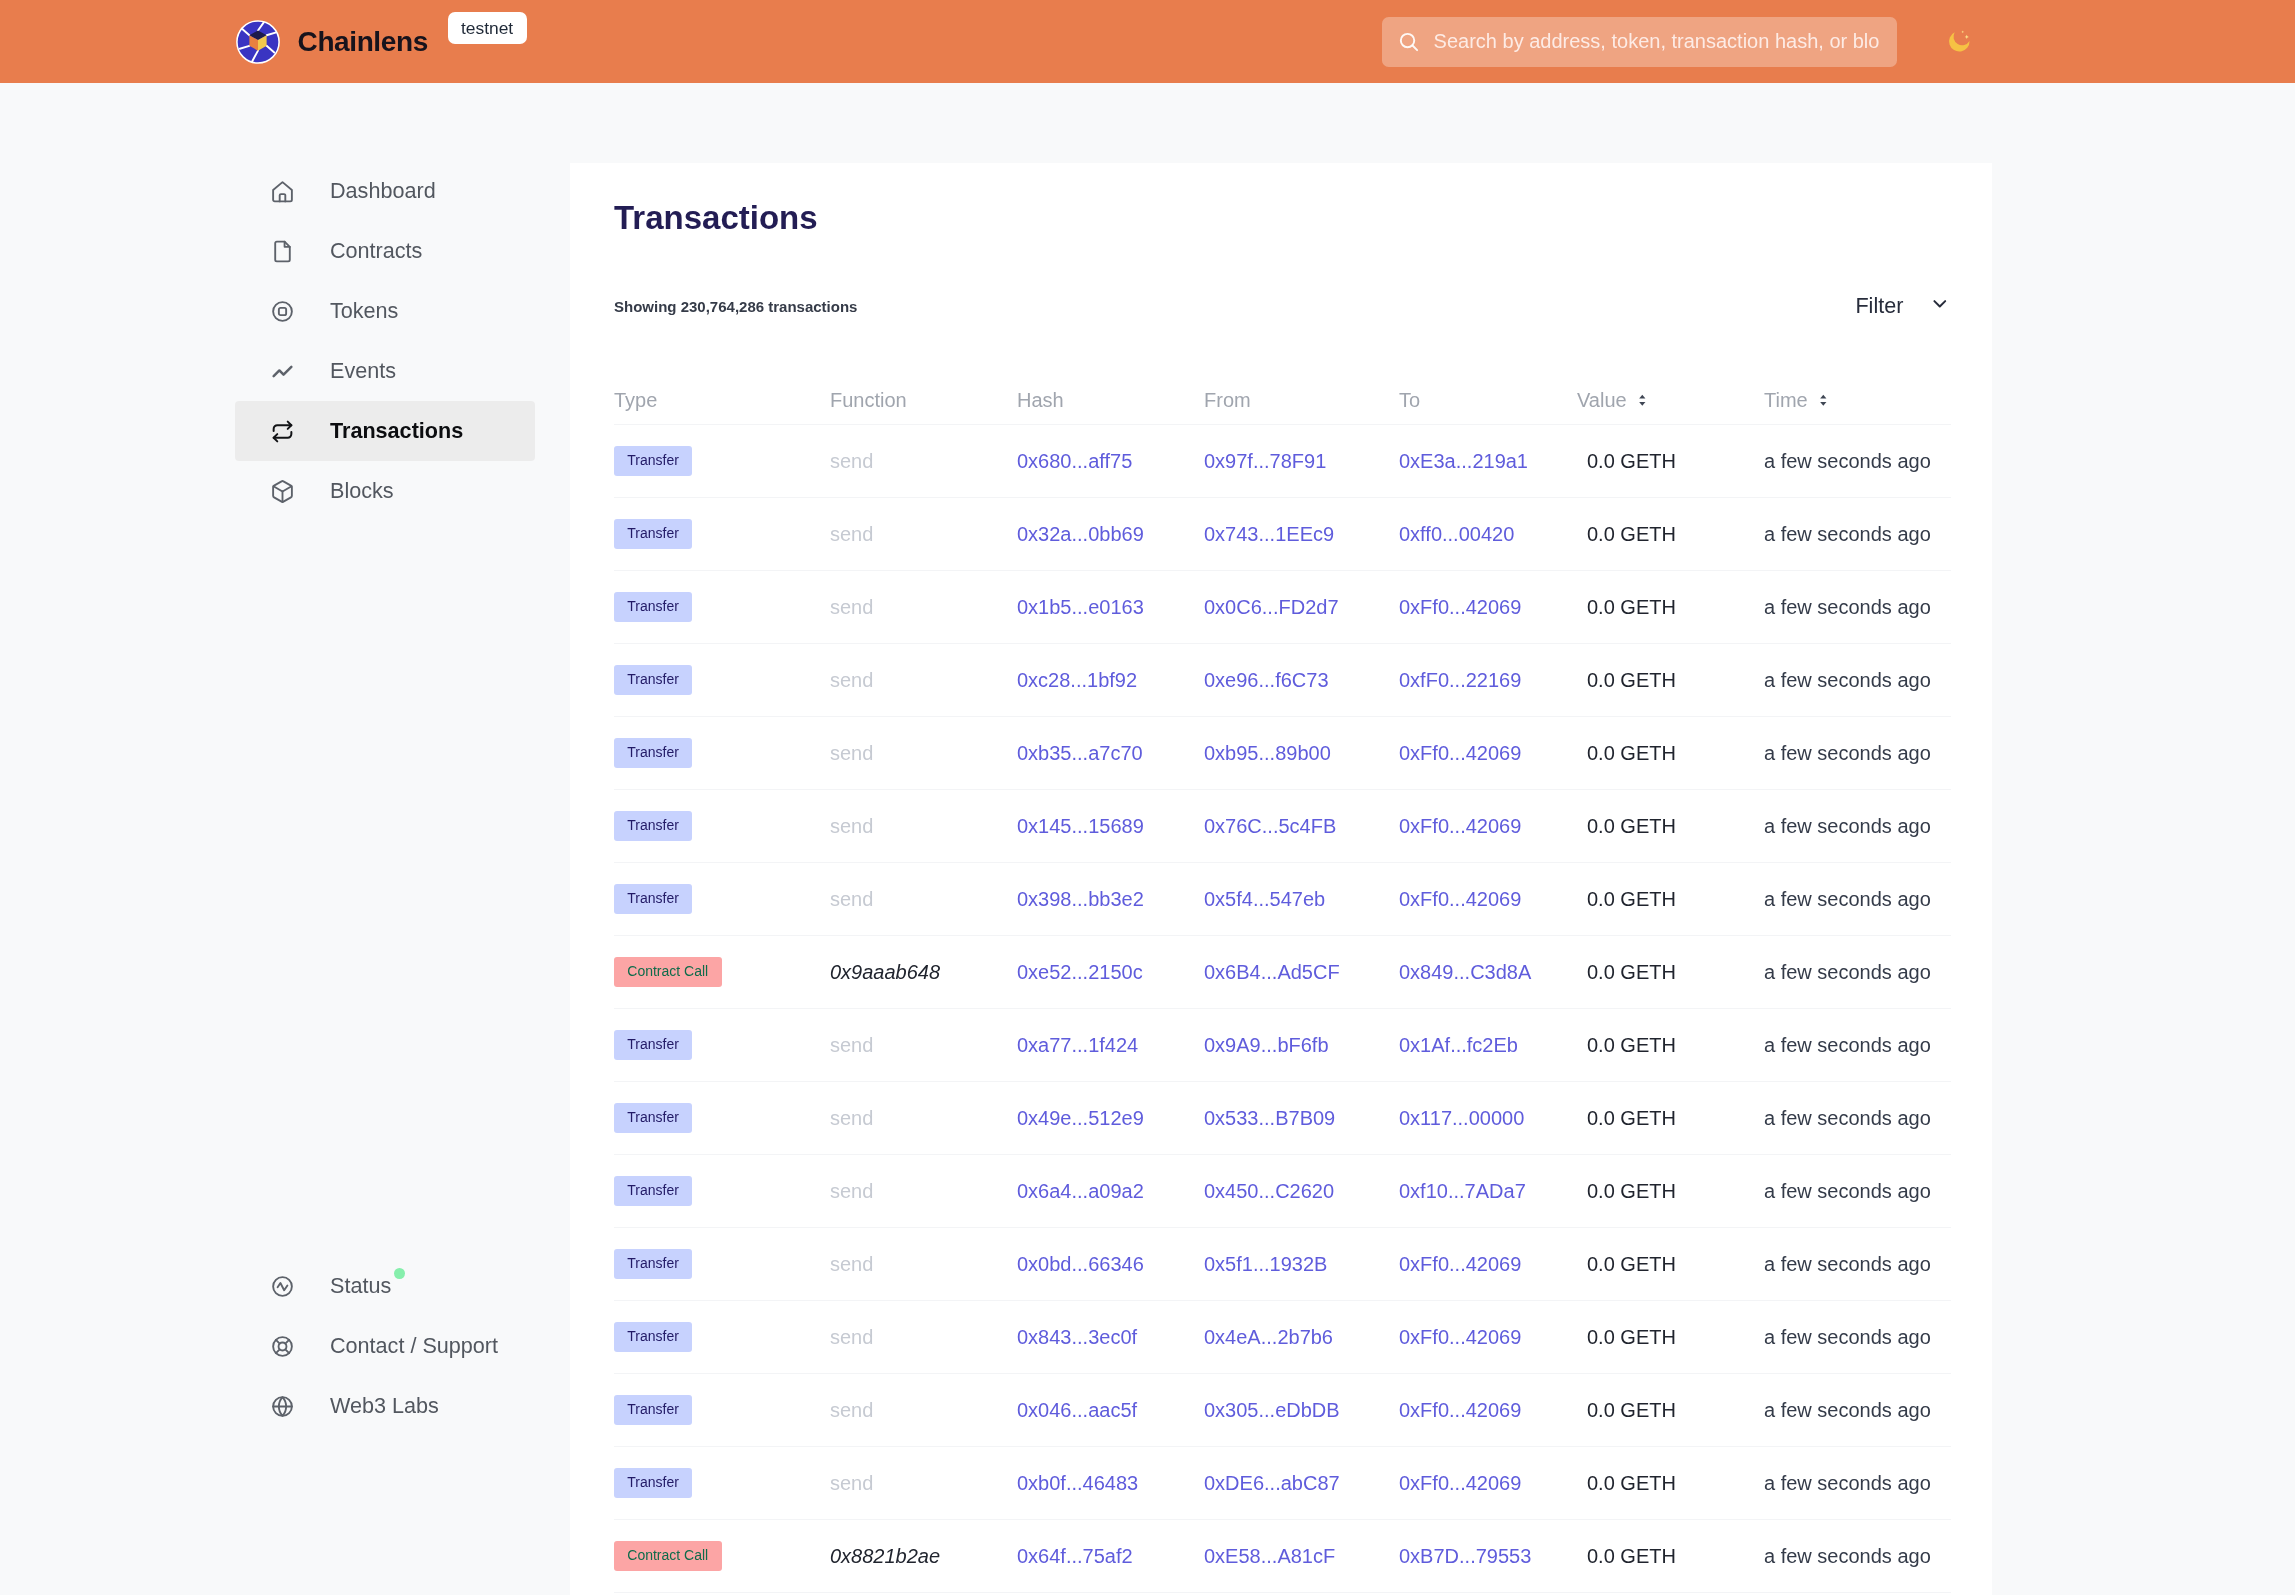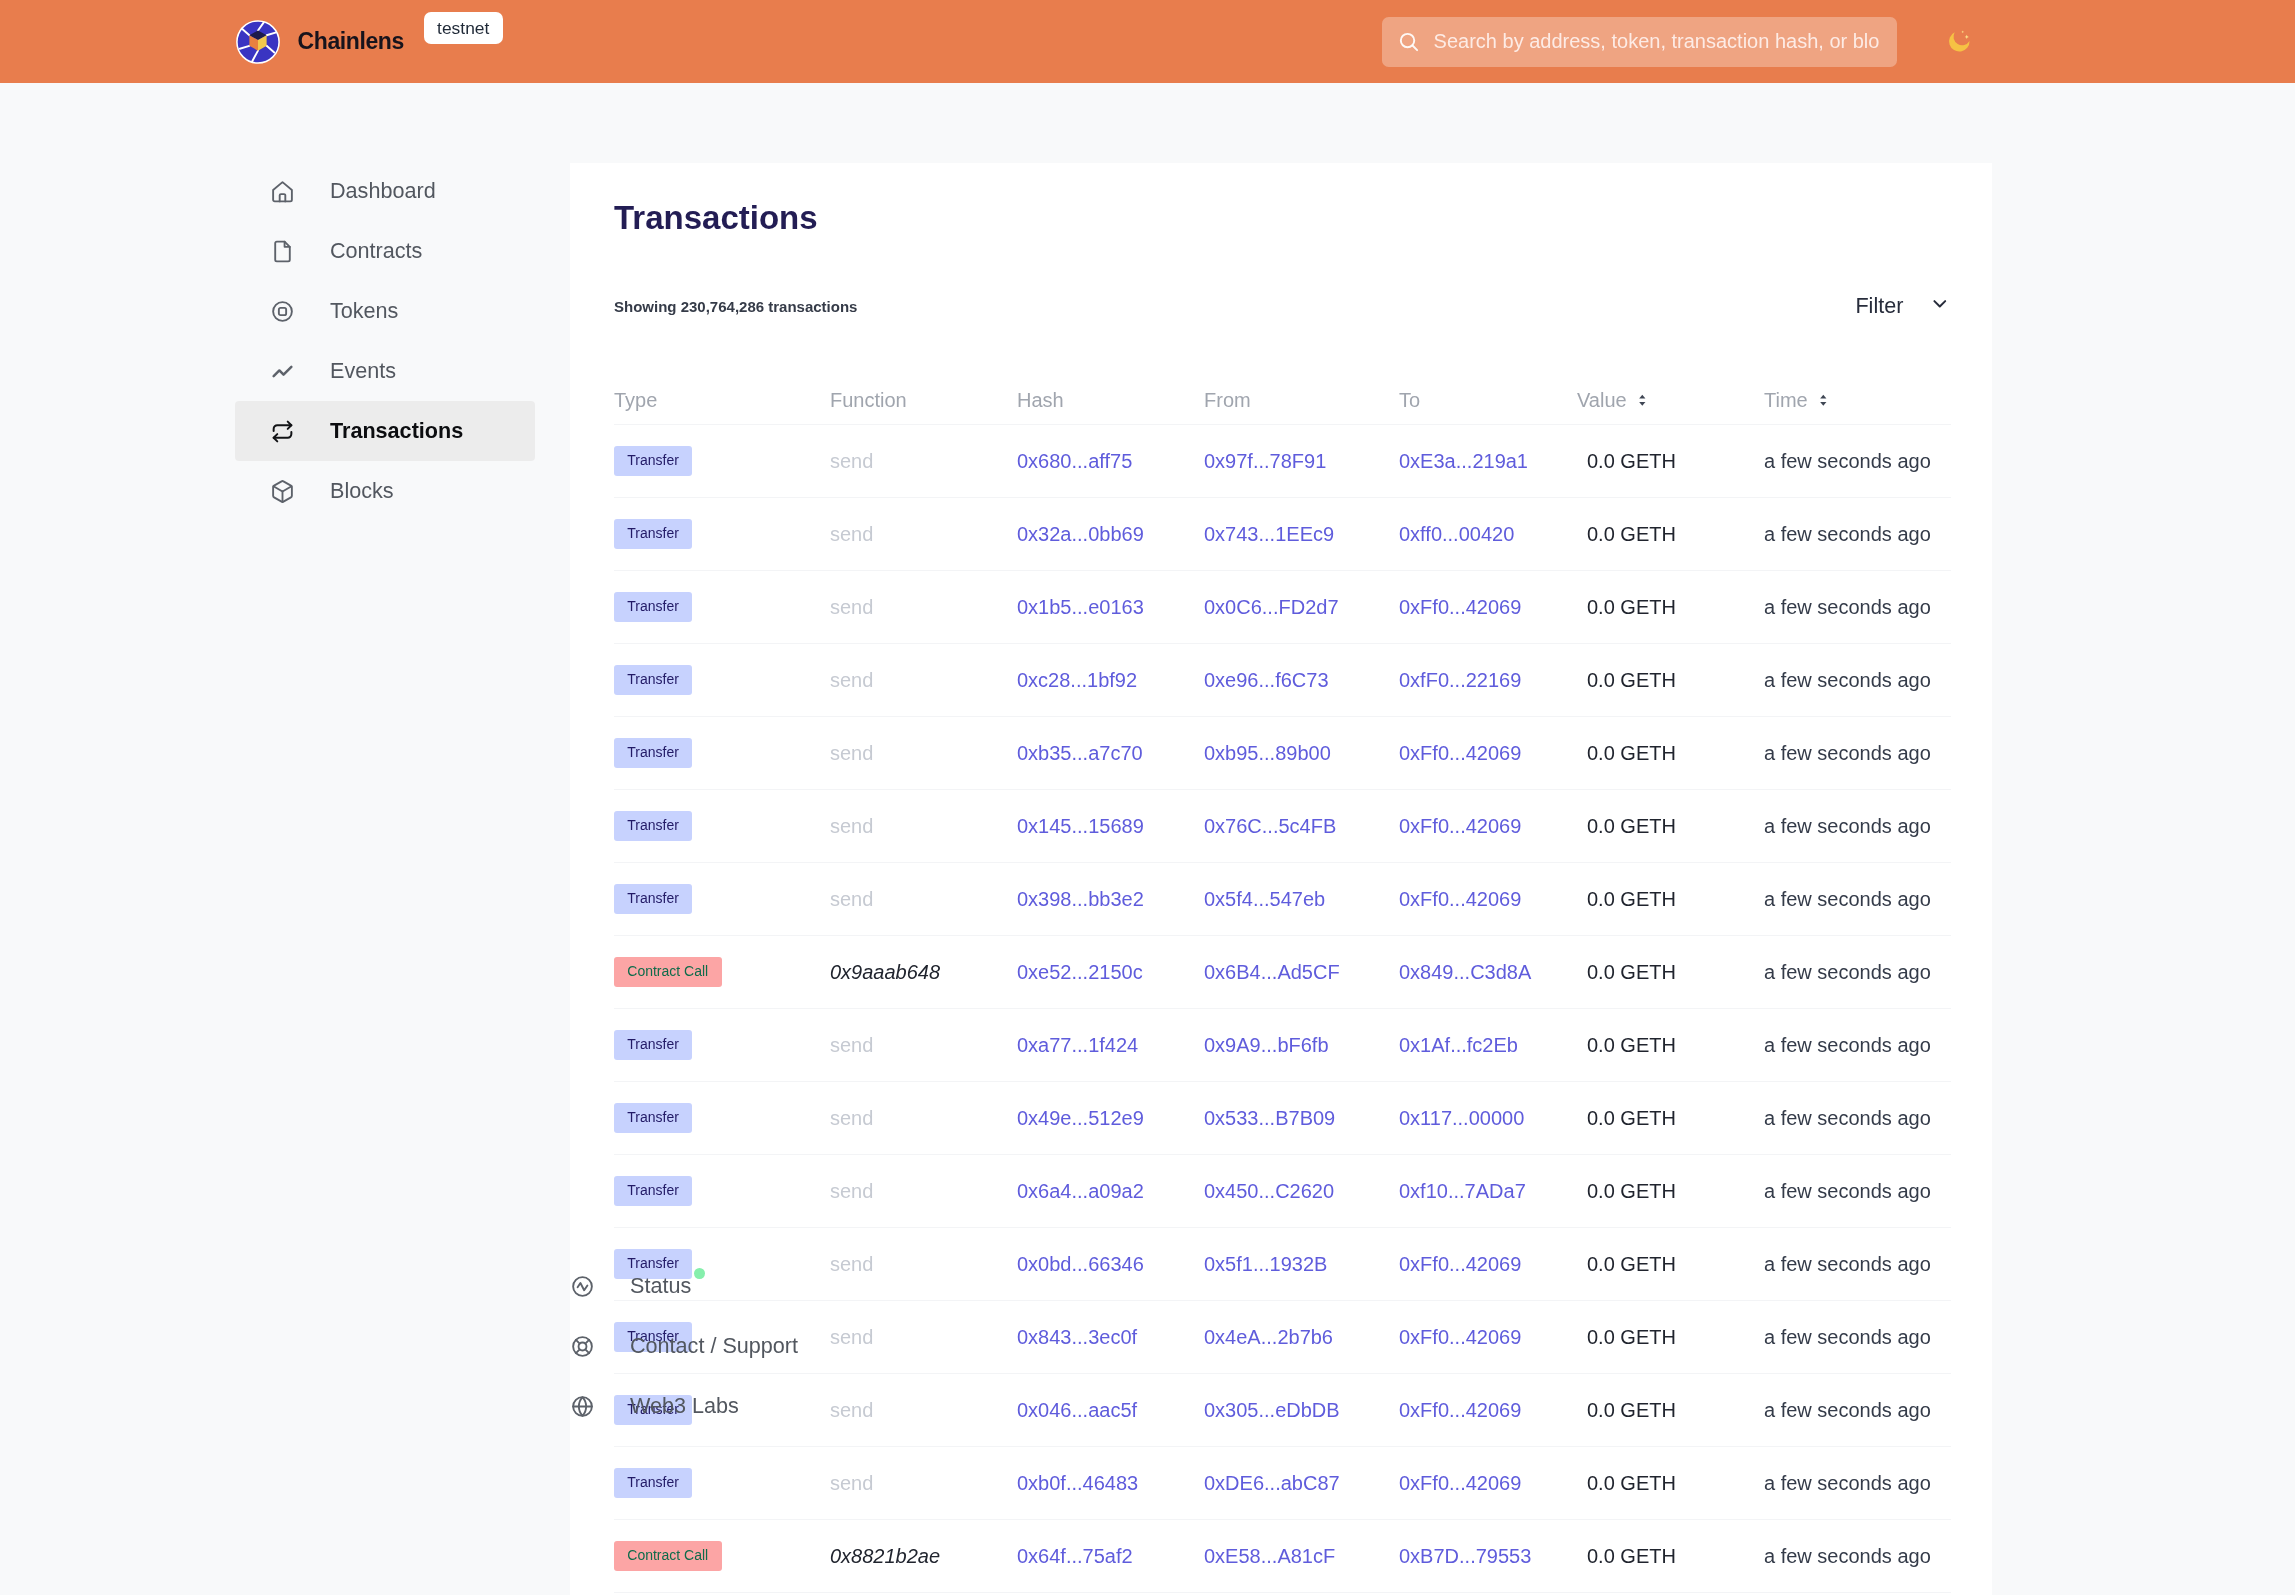"Chainlens" .brand-name { font-size: 23px -> 28px }
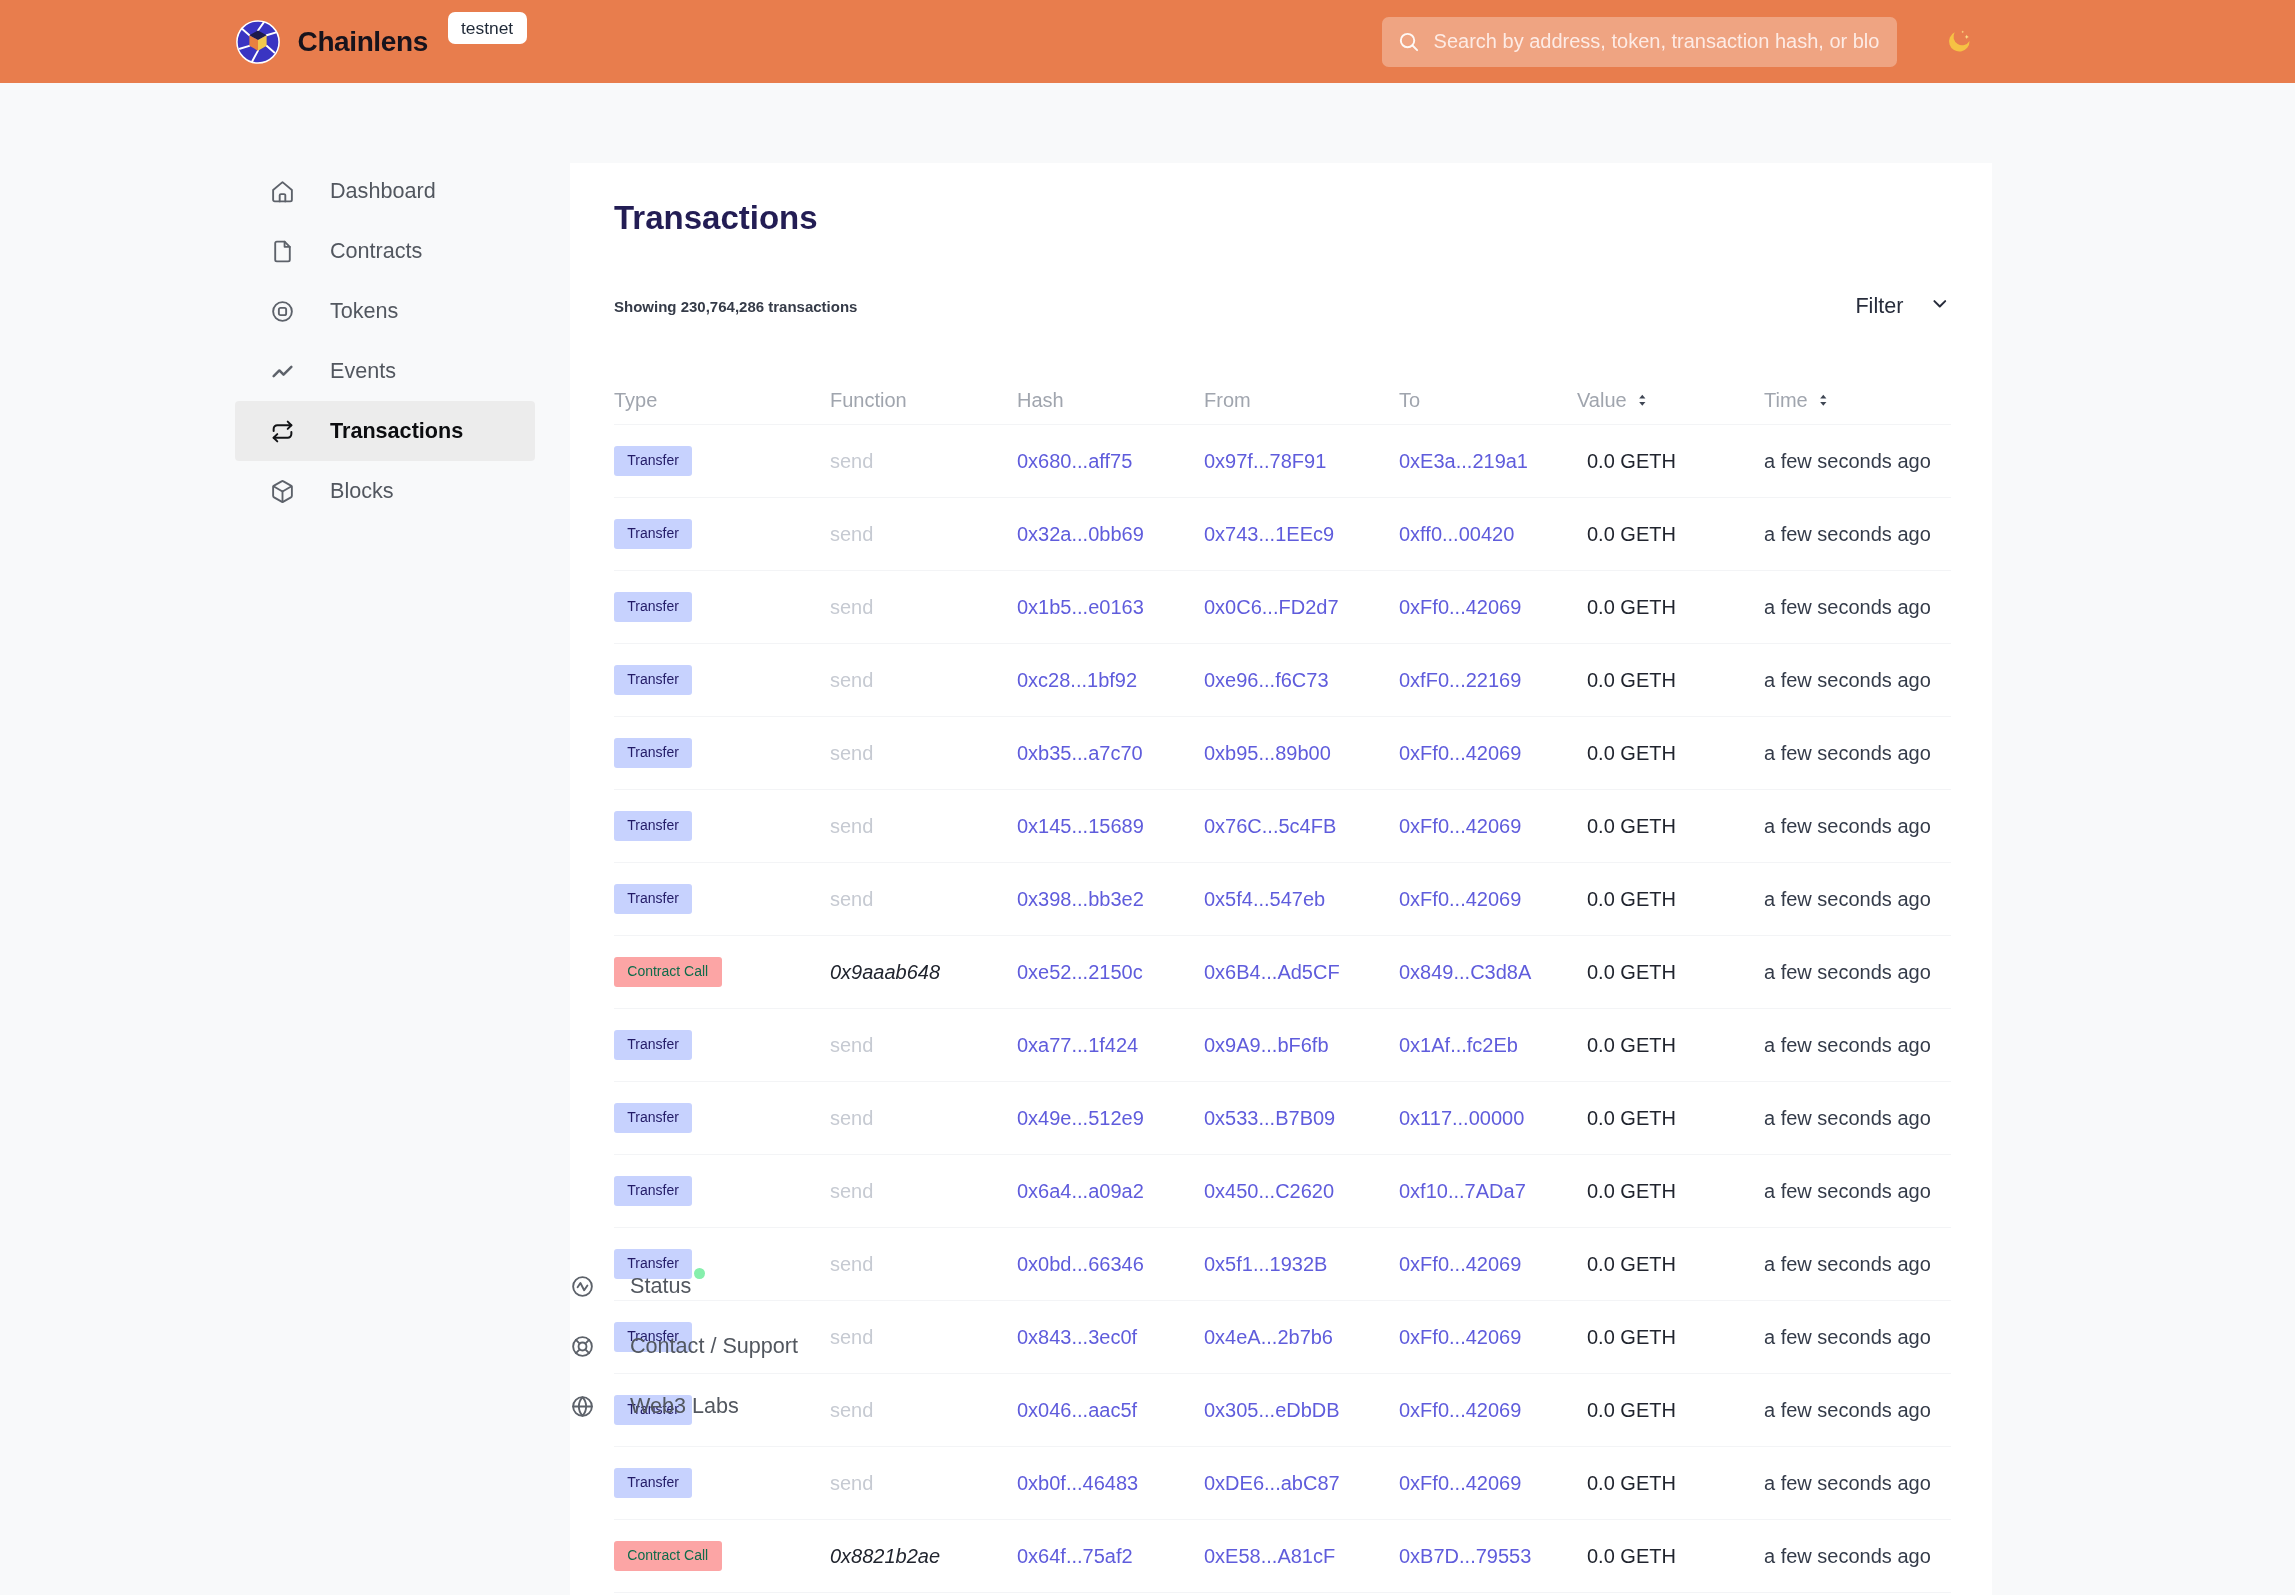"Dashboard" .sidebar { flex-direction: row -> column }
